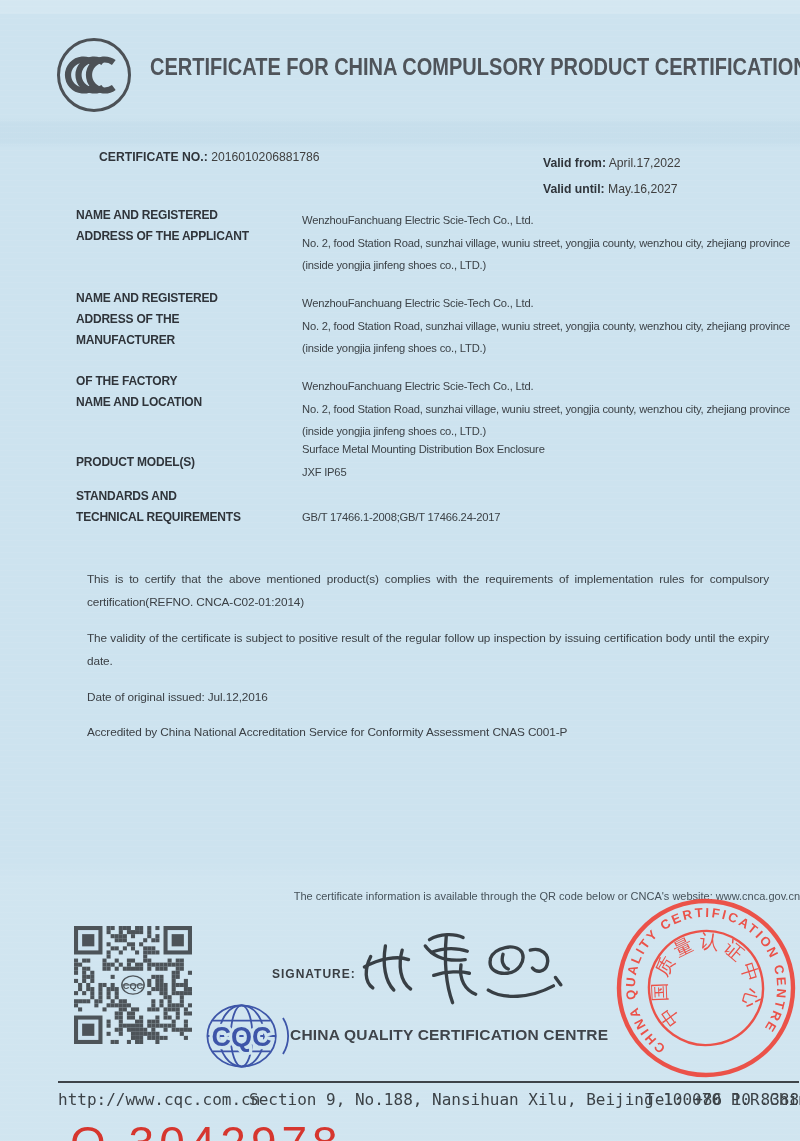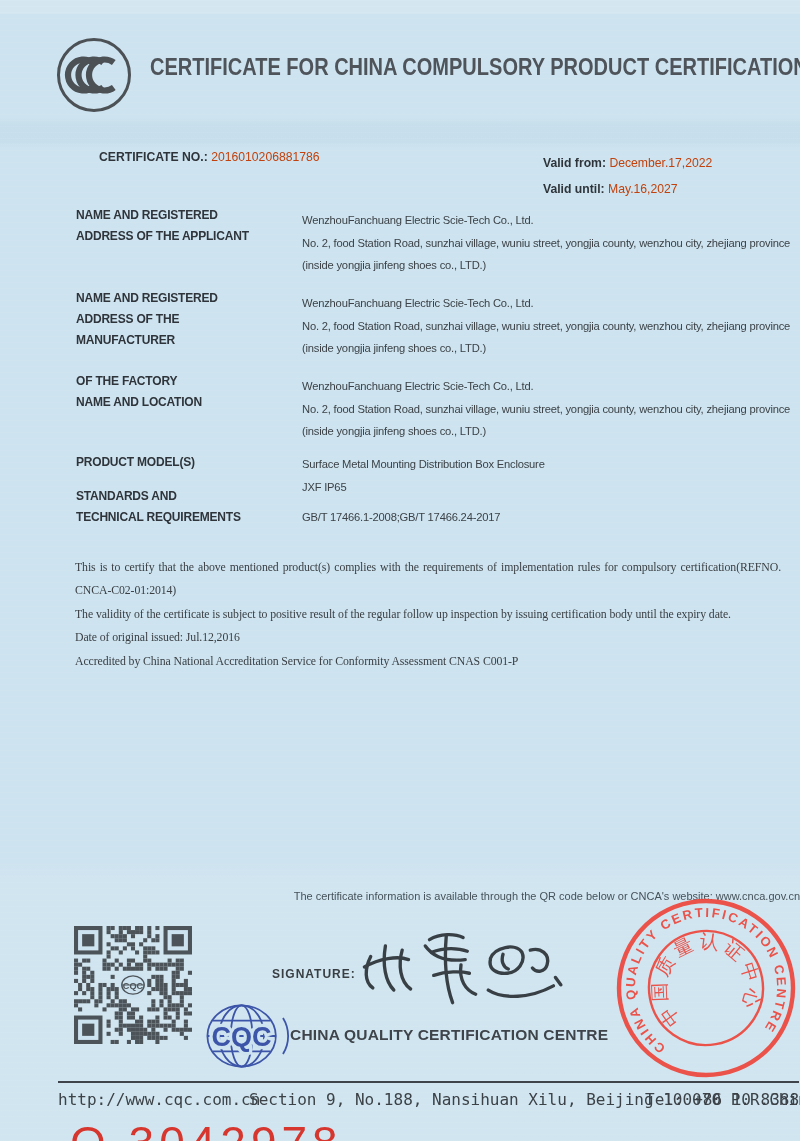"2016010206881786" .val { color: #c2410c -> #404040 }
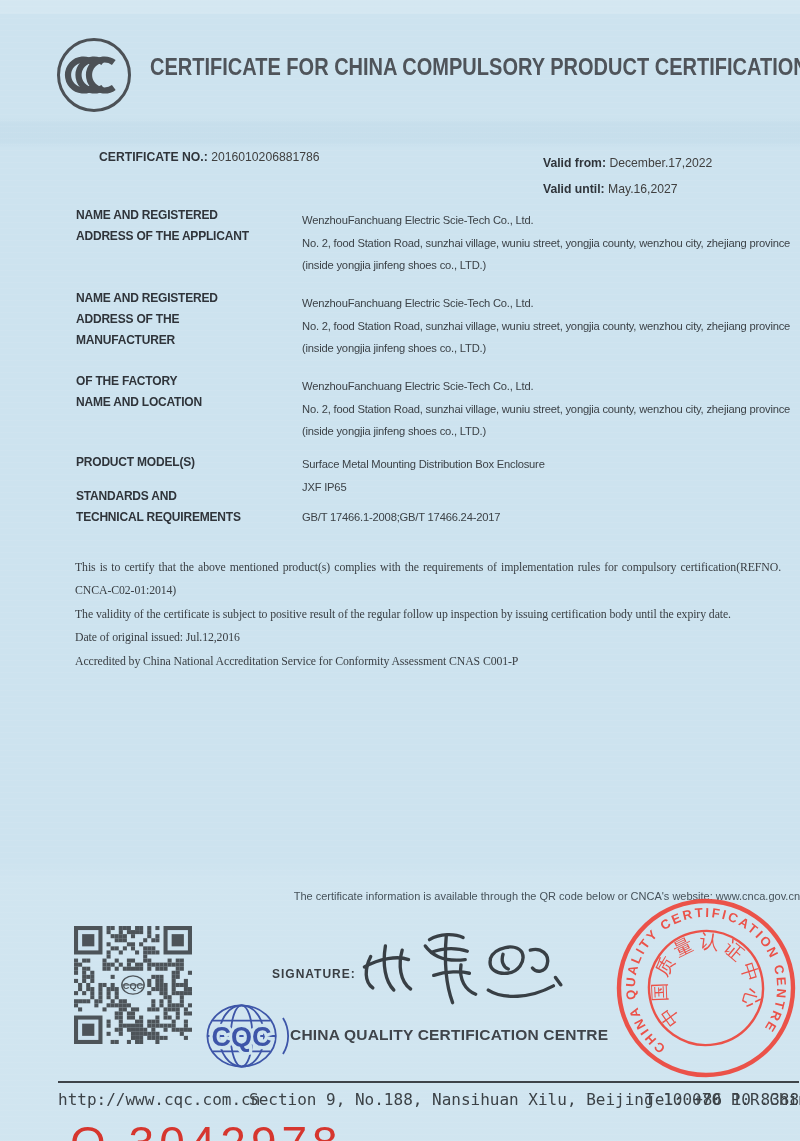"December.17,2022" span.val { text: December.17,2022 -> April.17,2022 }
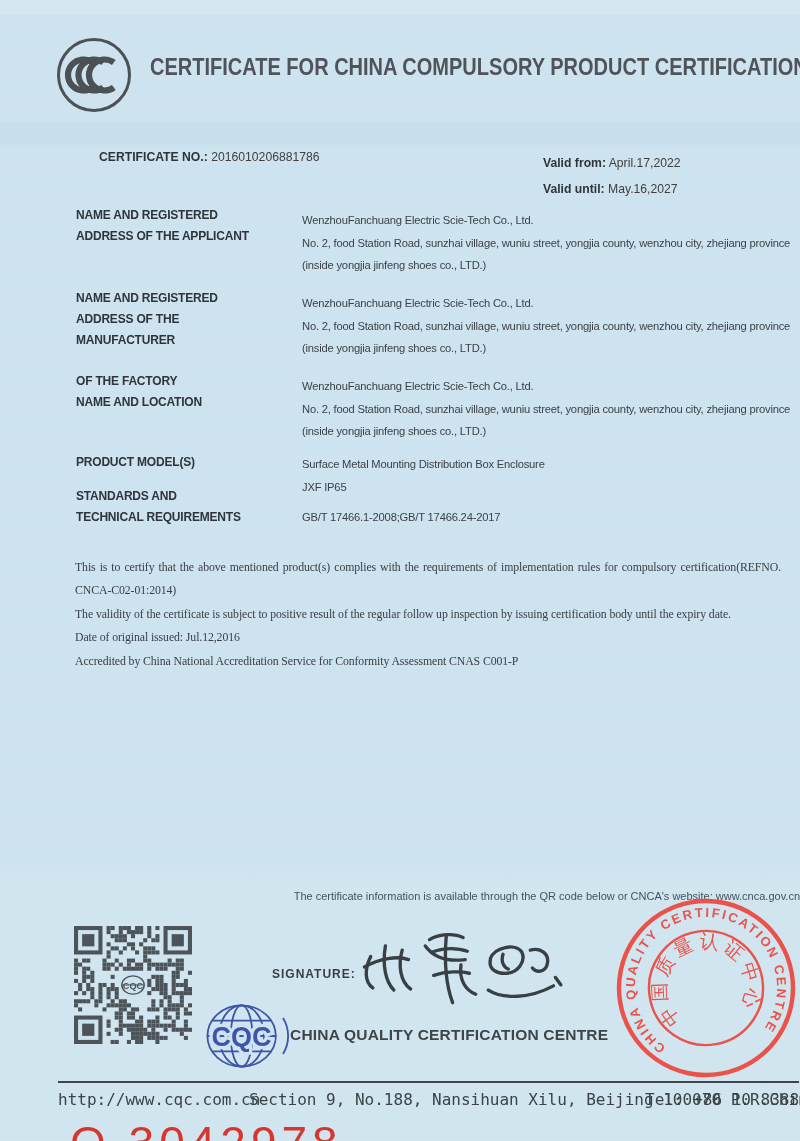"Surface Metal Mounting Distribution Box" div.abs { top: 453px -> 438px }
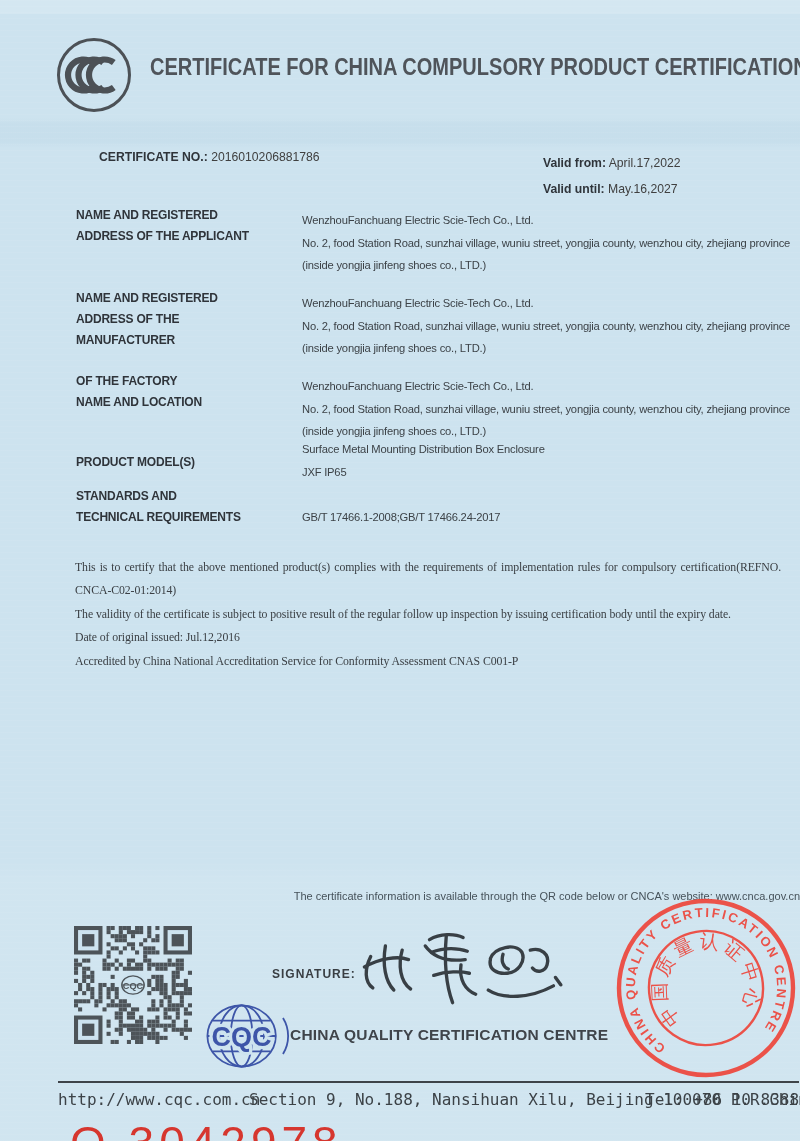"This is to certify that" .statements p { font-family: Liberation Serif, serif -> none; margin: 0 -> 12px }
